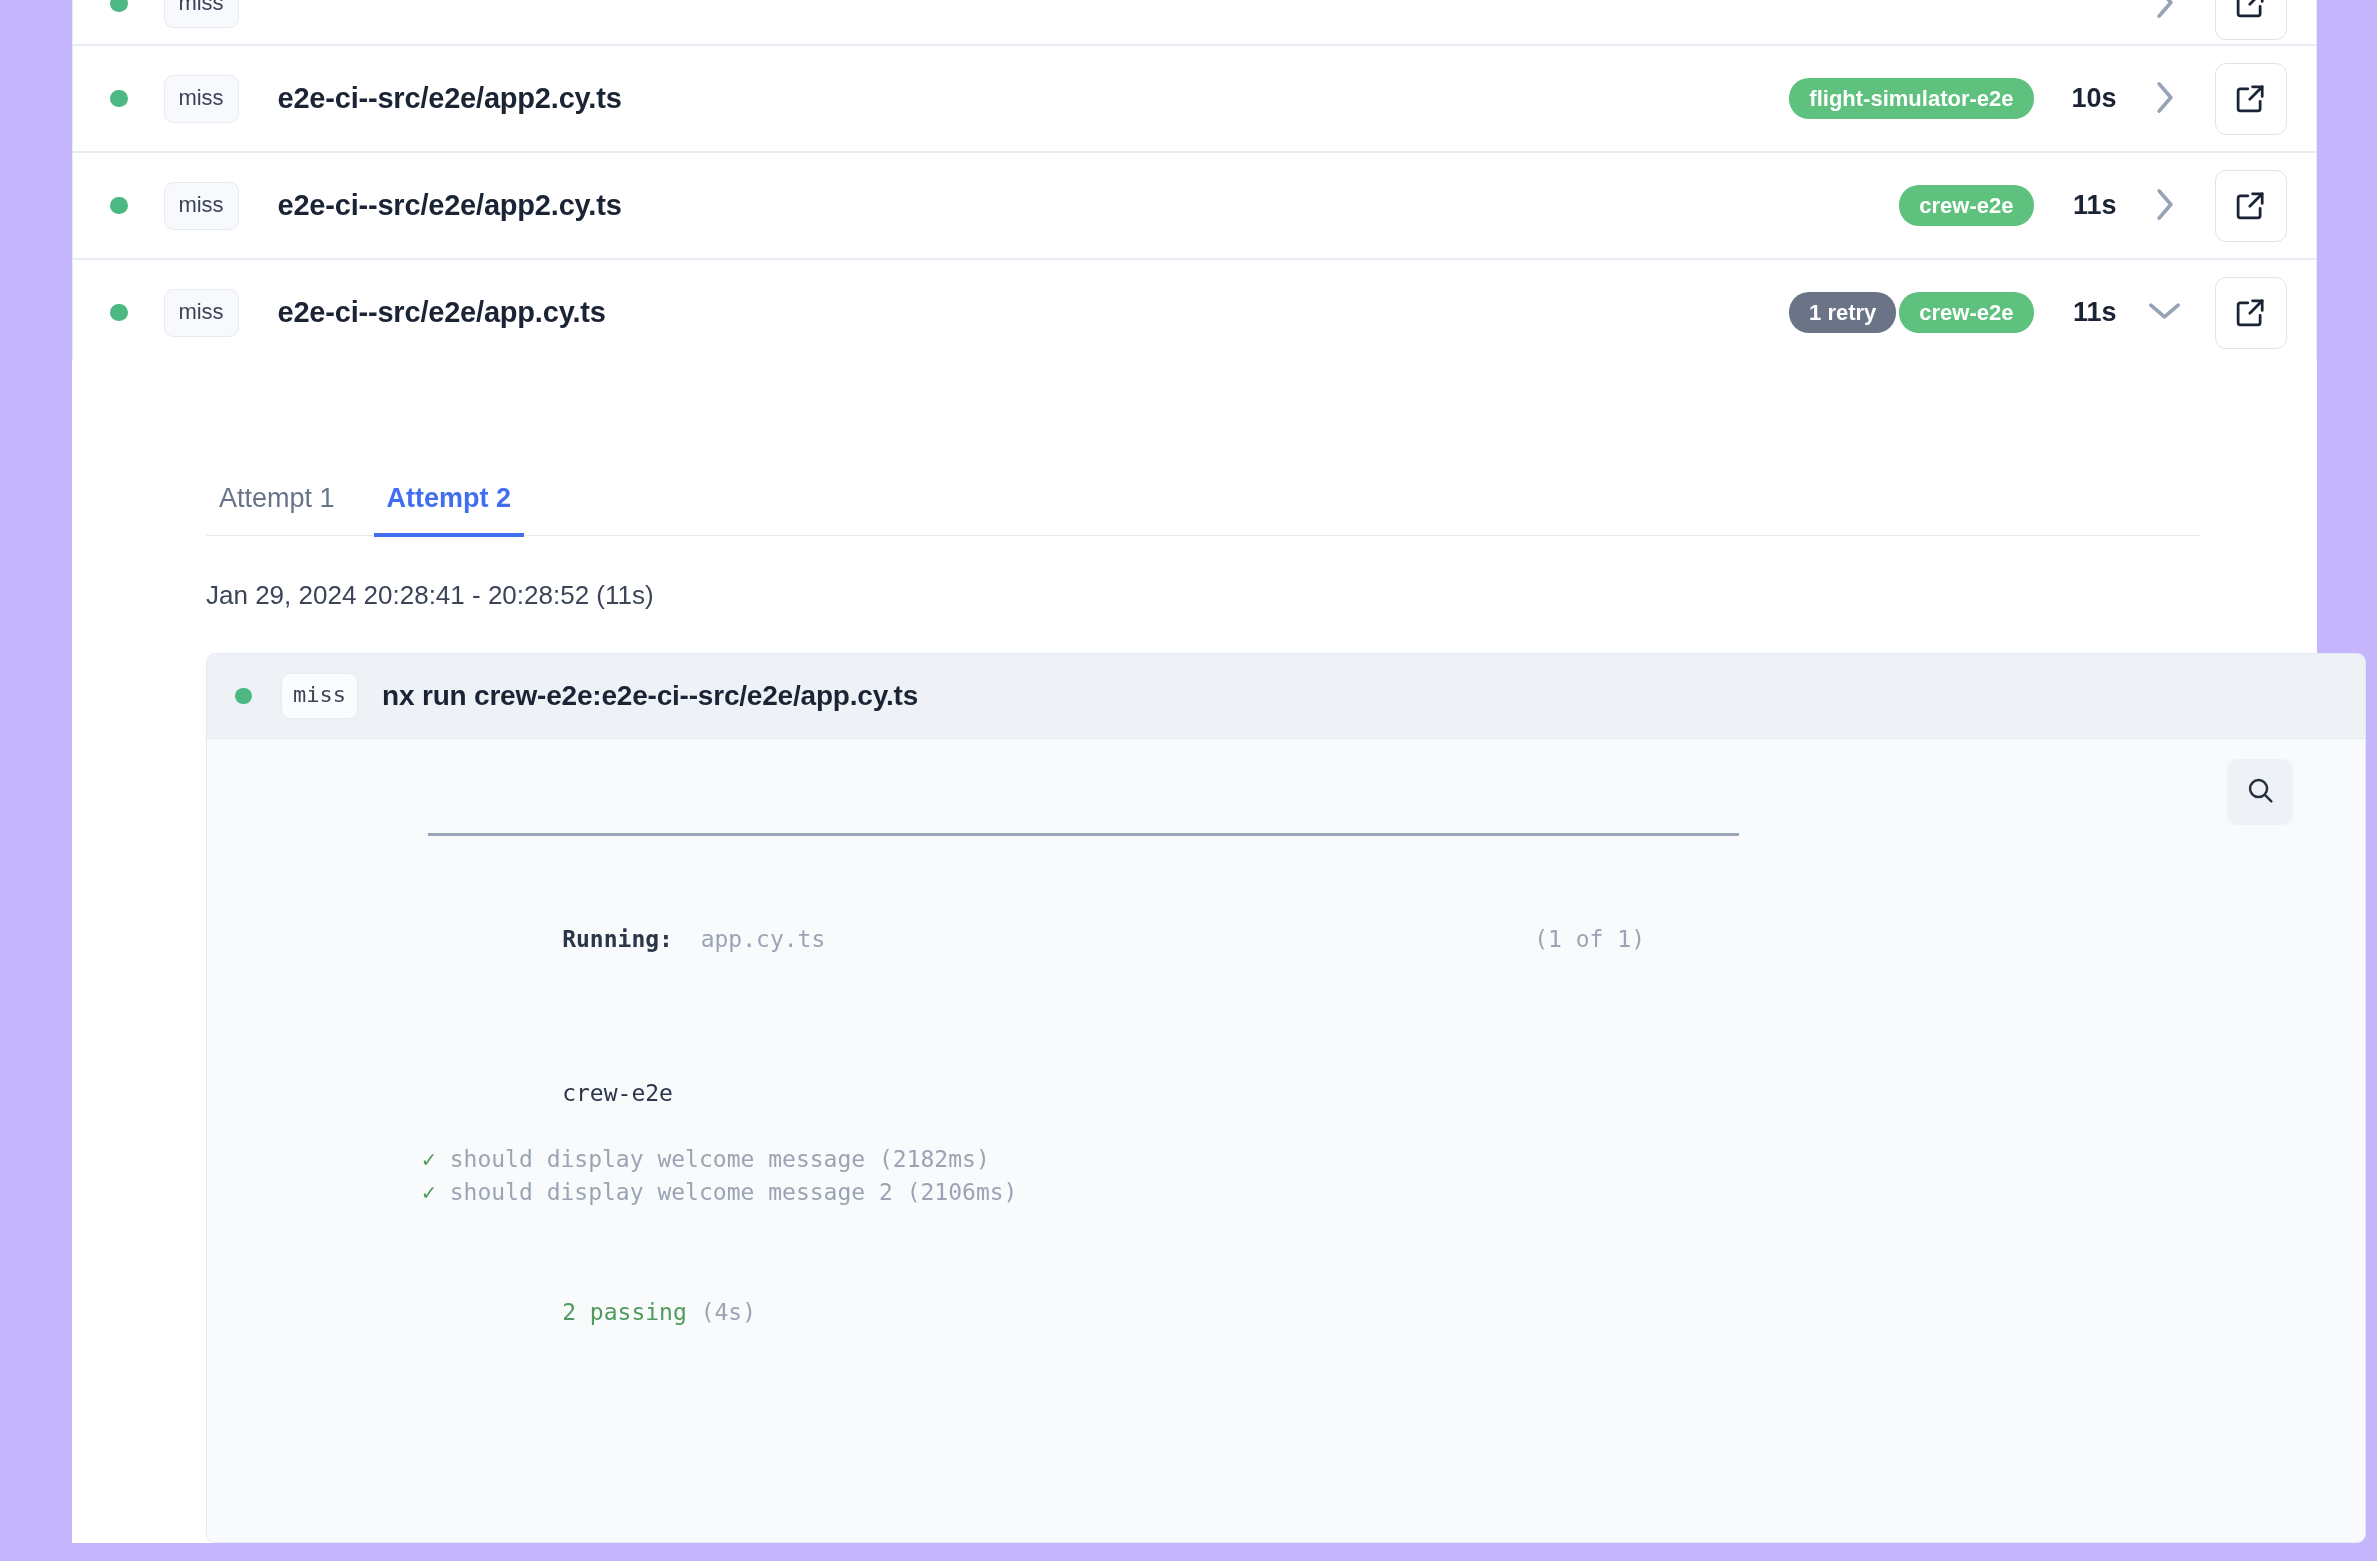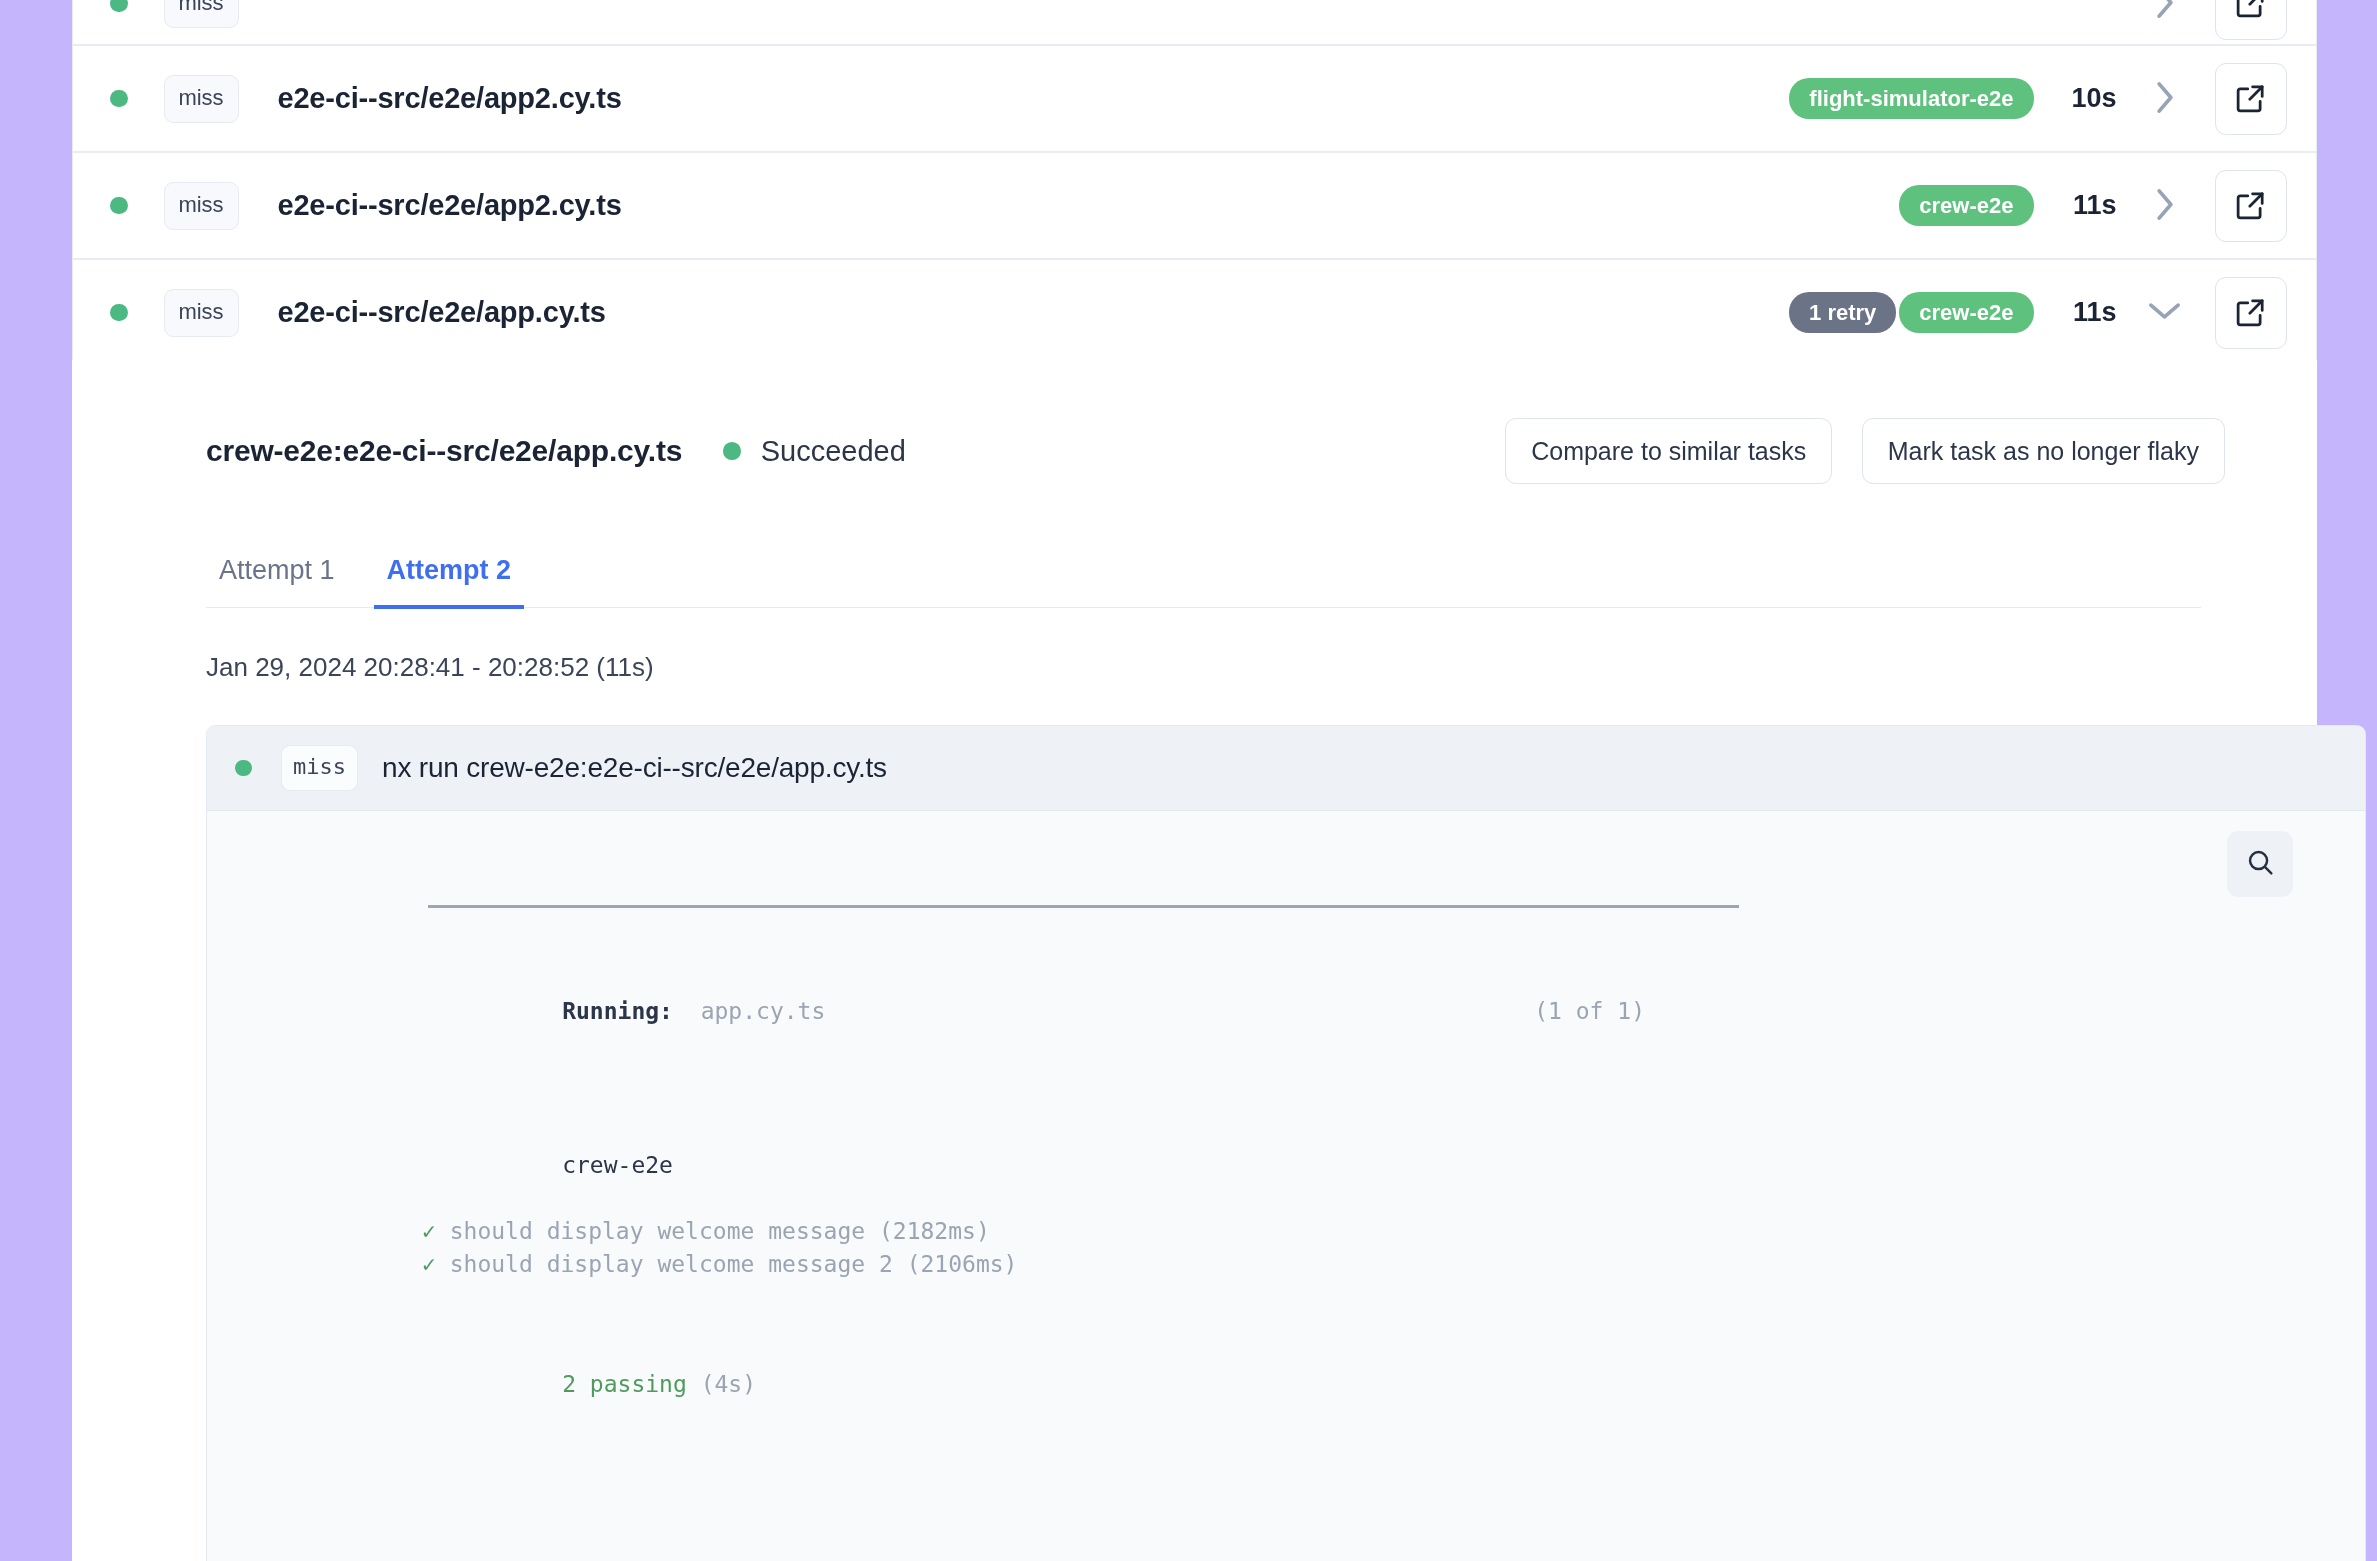"crew-e2e:e2e-ci--src/e2e/app.cy.ts" div.detail-head { html: <div> <span>crew-e2e:e2e-ci--src/e2e/app.cy.ts</span> <span></span> <span>Succeeded</span> <span></span> <button>Compare to similar tasks</button> <button>Mark task as no longer flaky</button> </div> -> none }
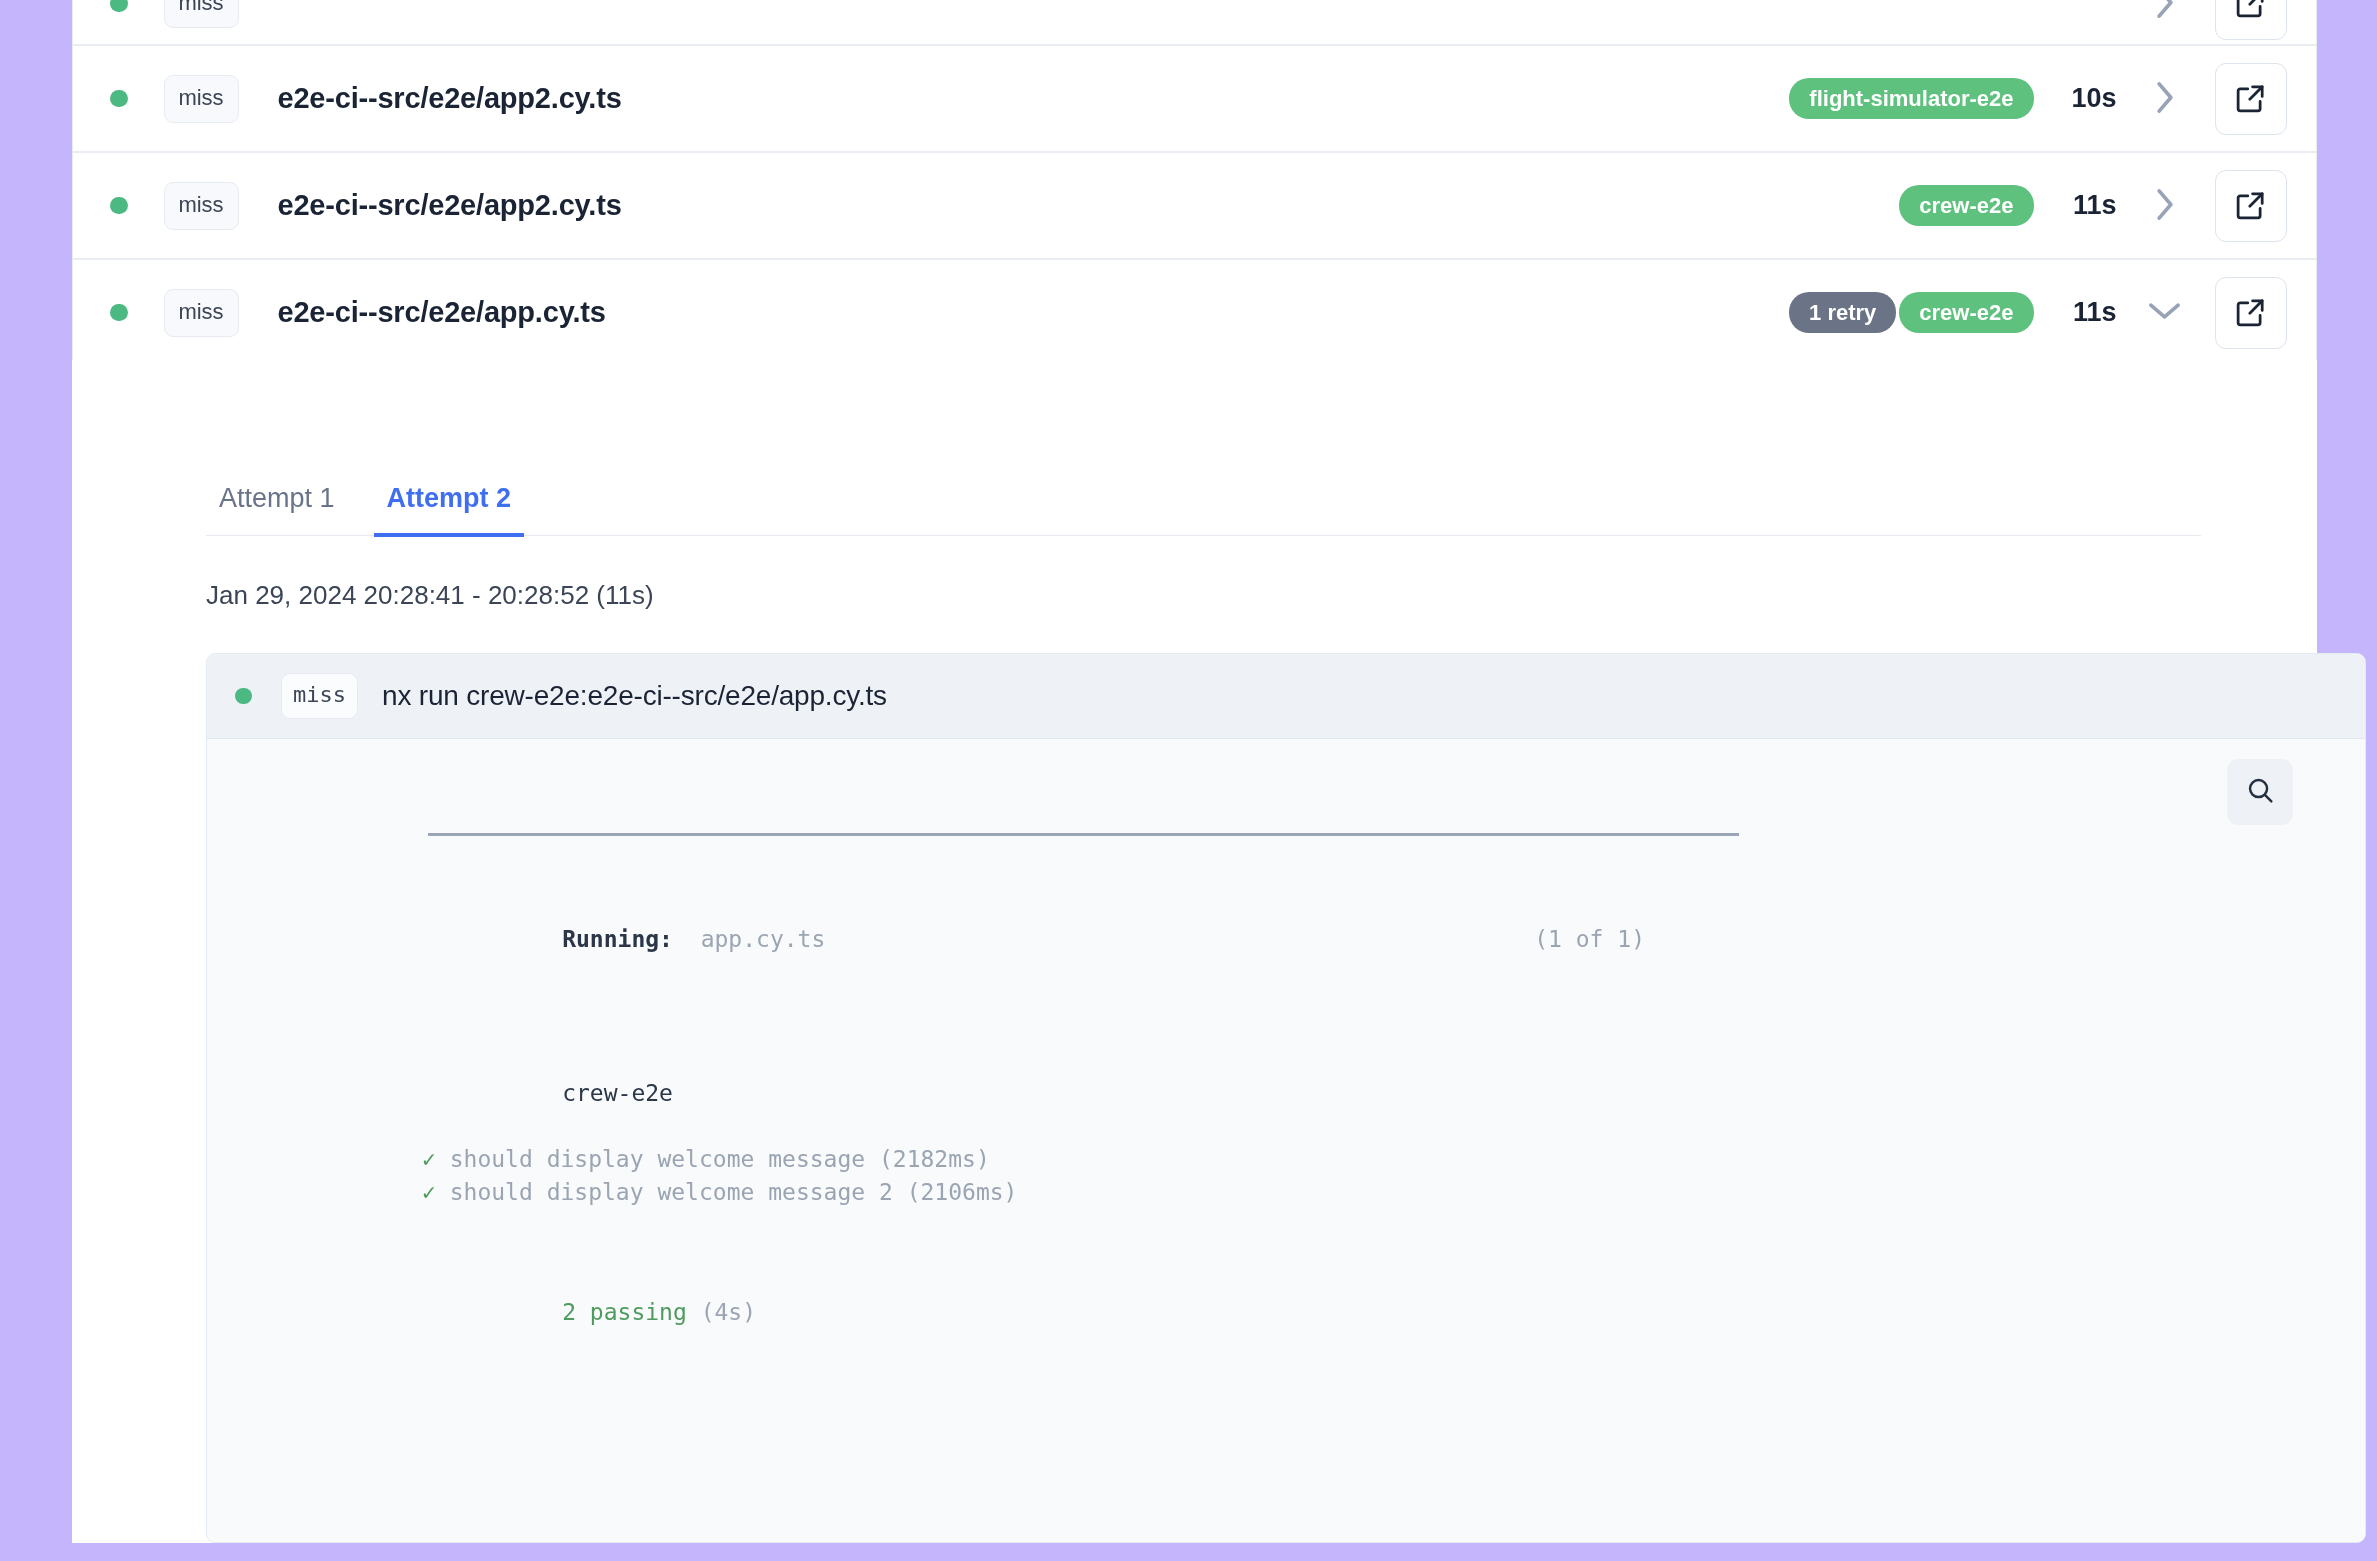"nx run" .term-cmd { font-weight: 400 -> 700 }
